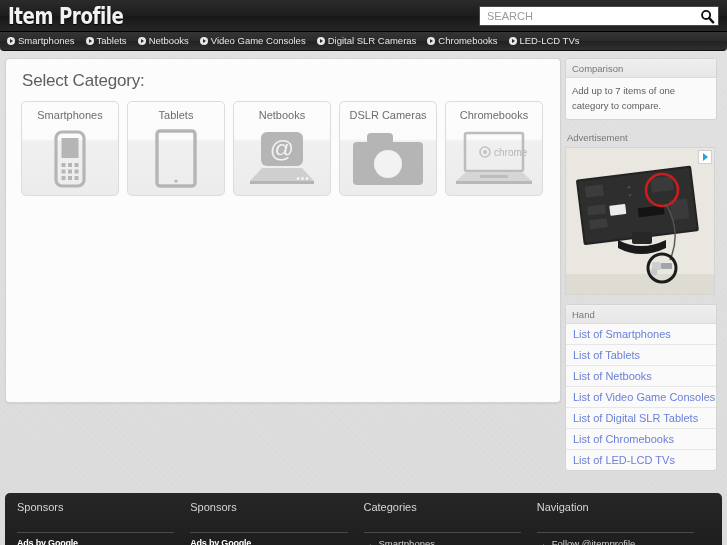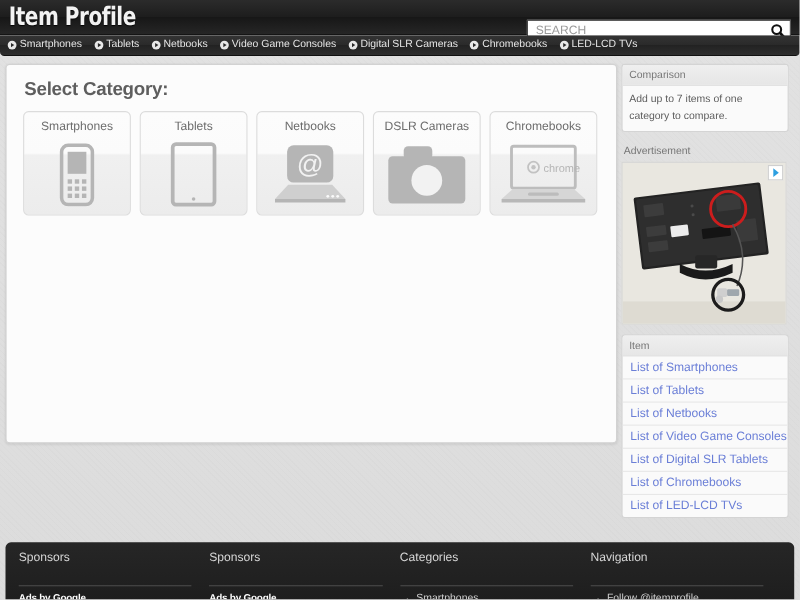"SEARCH" .search-wrap { top: 18px -> 6px }
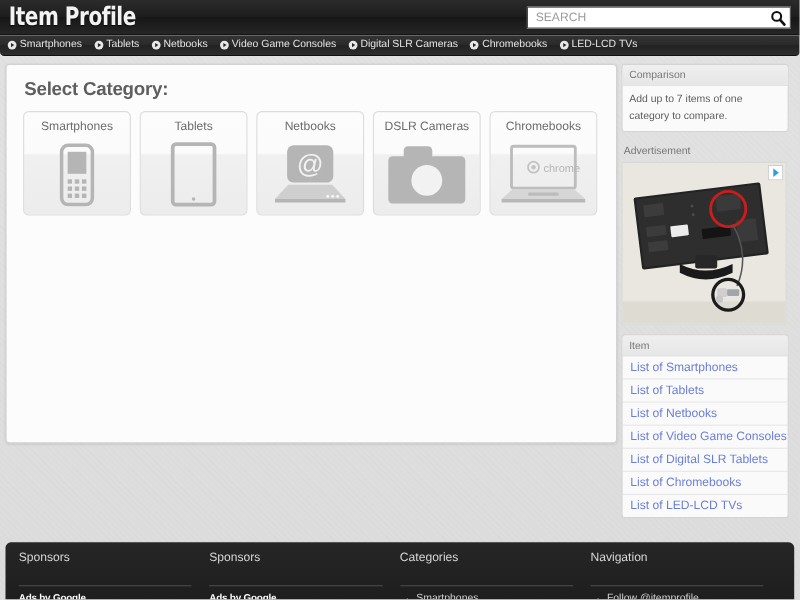"Select Category:" .panel-title { font-weight: bold -> normal }
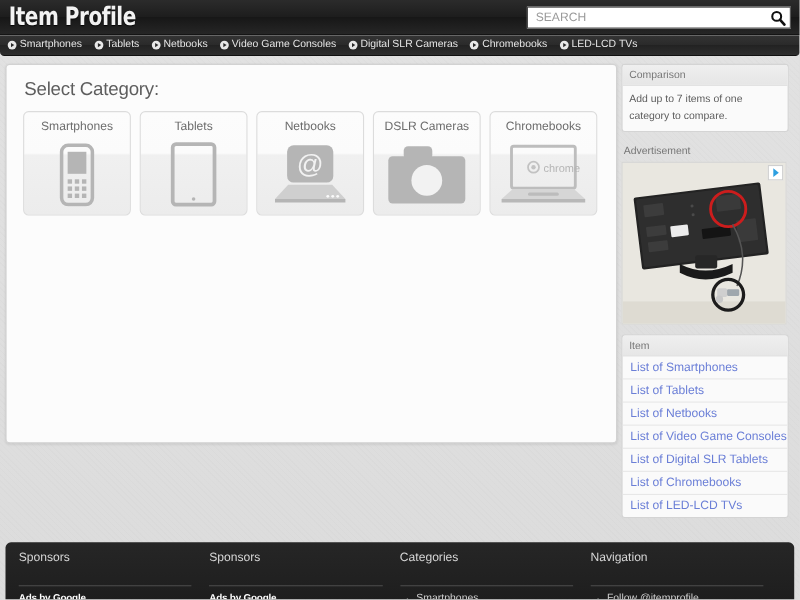"Item" div.widget-head { text: Item -> Hand }
